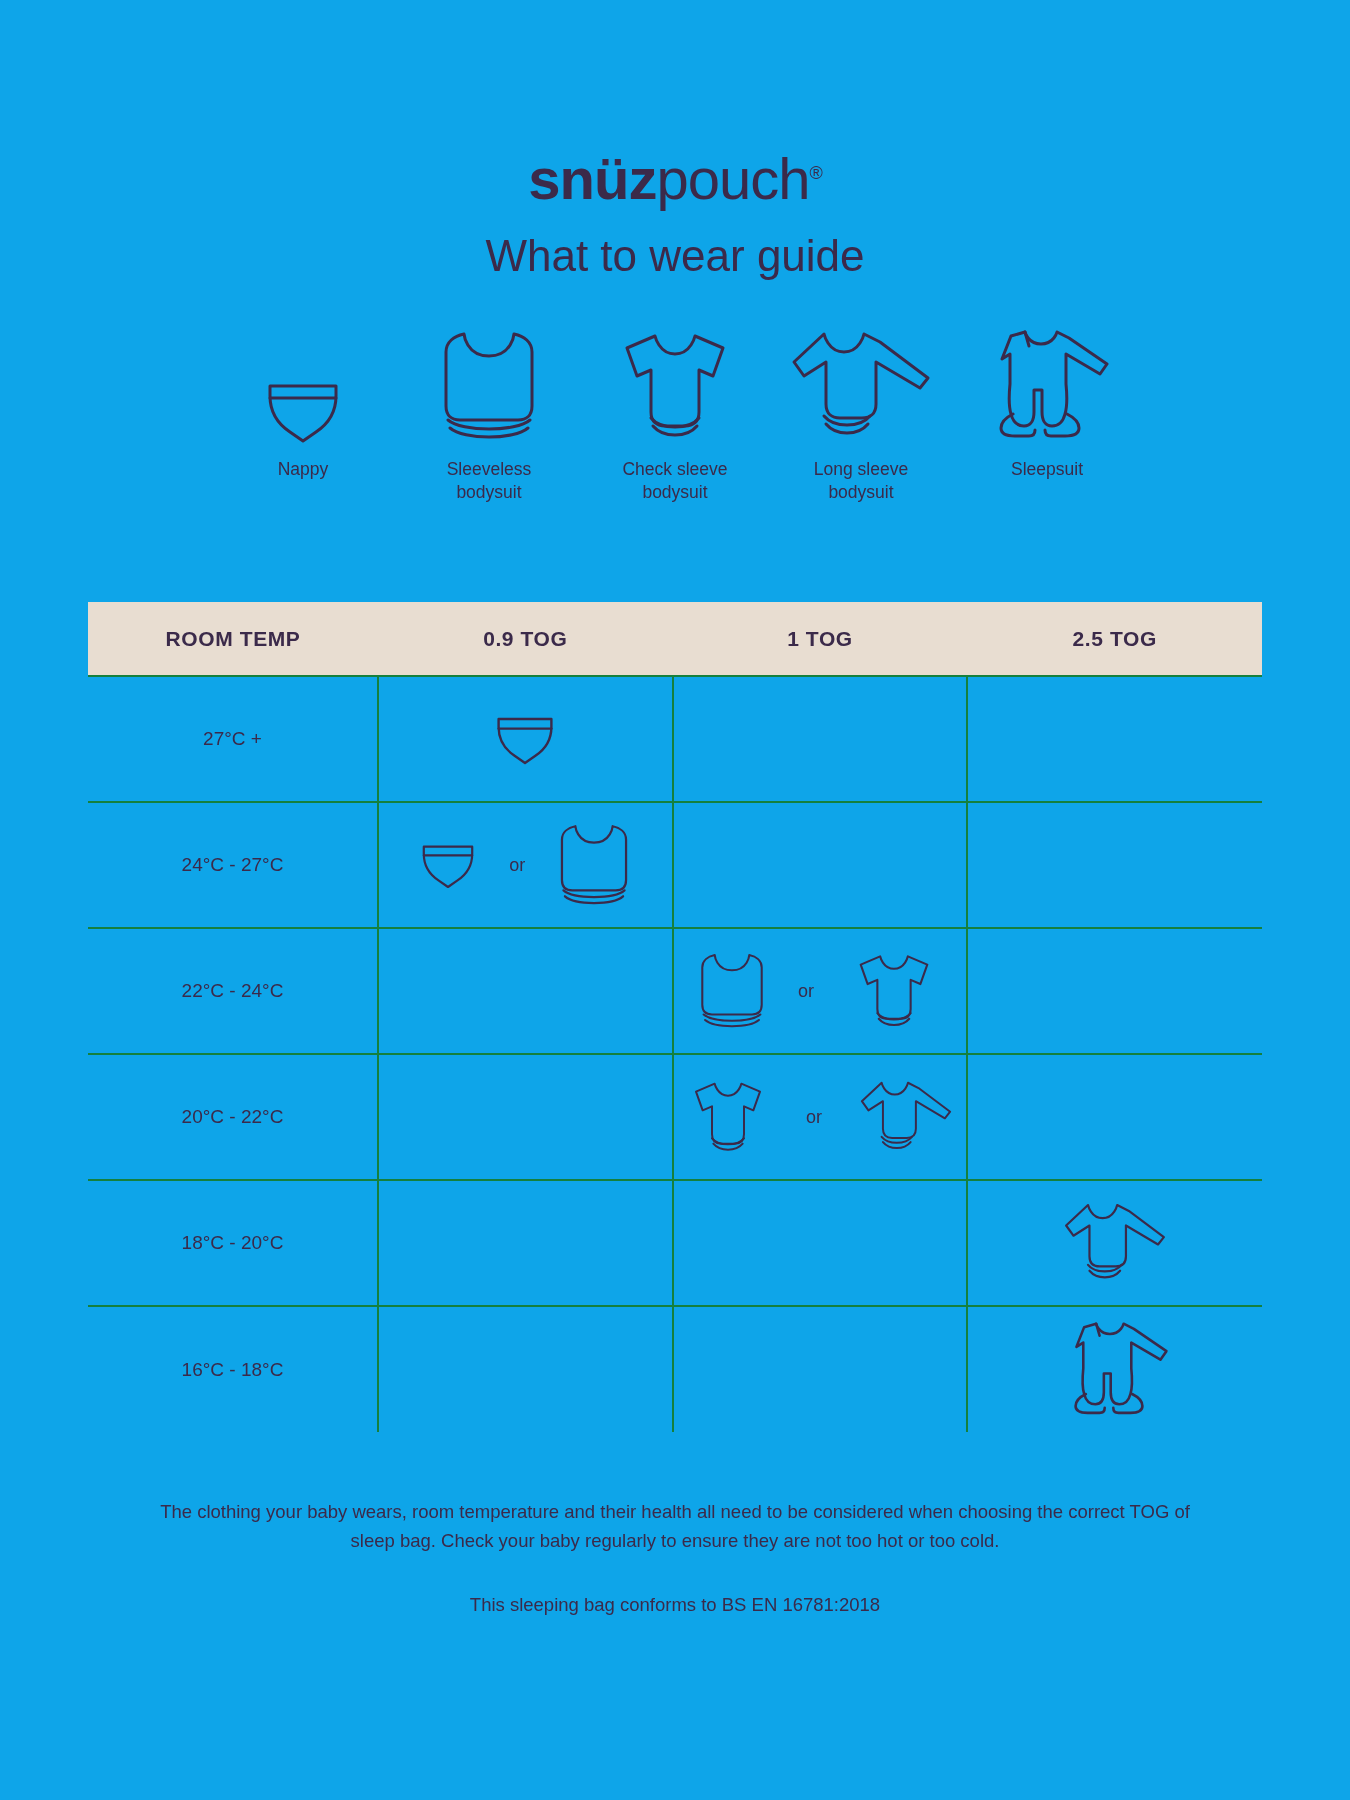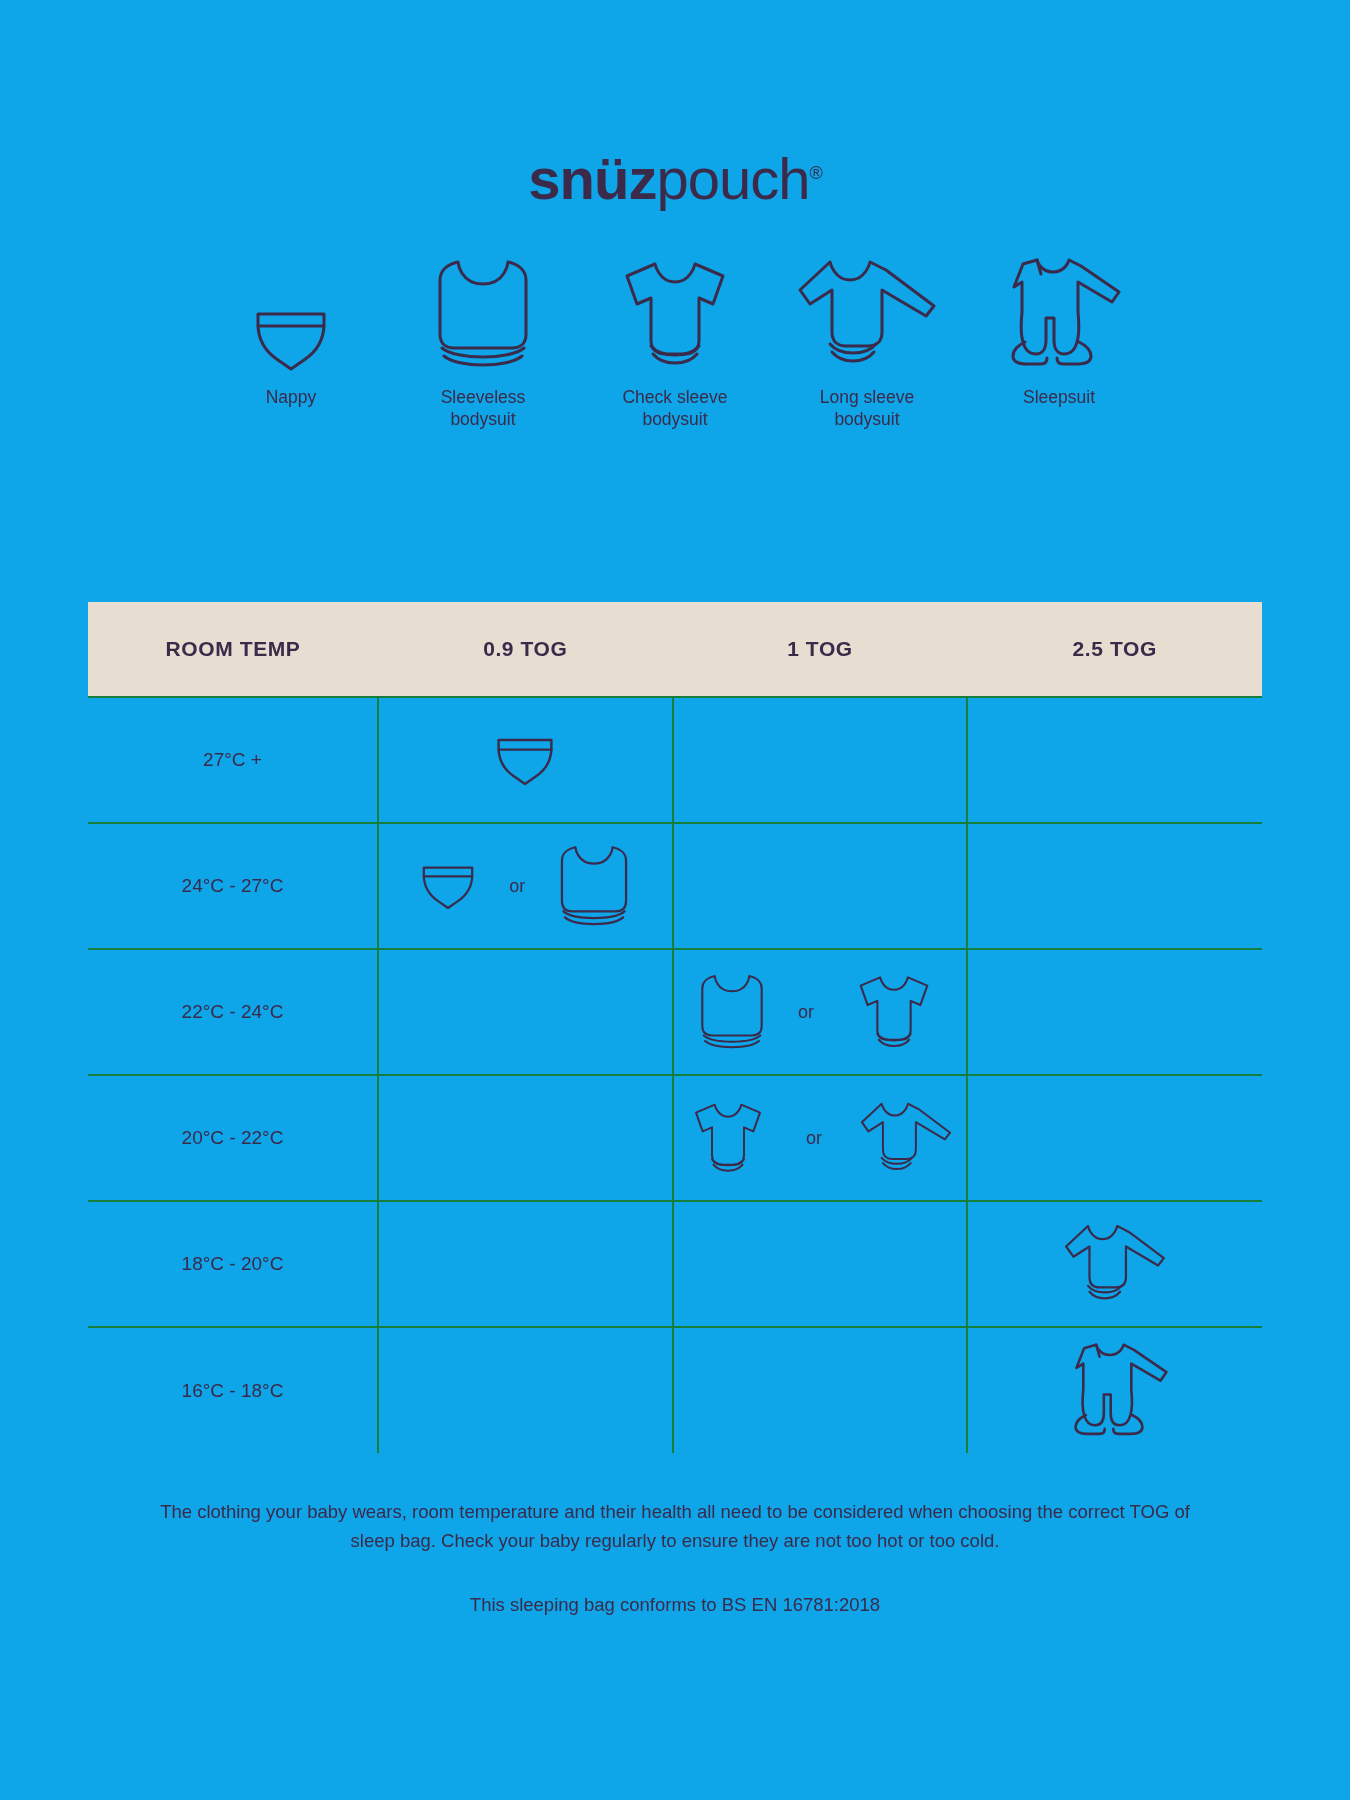"What to wear guide" div.subtitle { html: none -> <div>What to wear guide</div> }
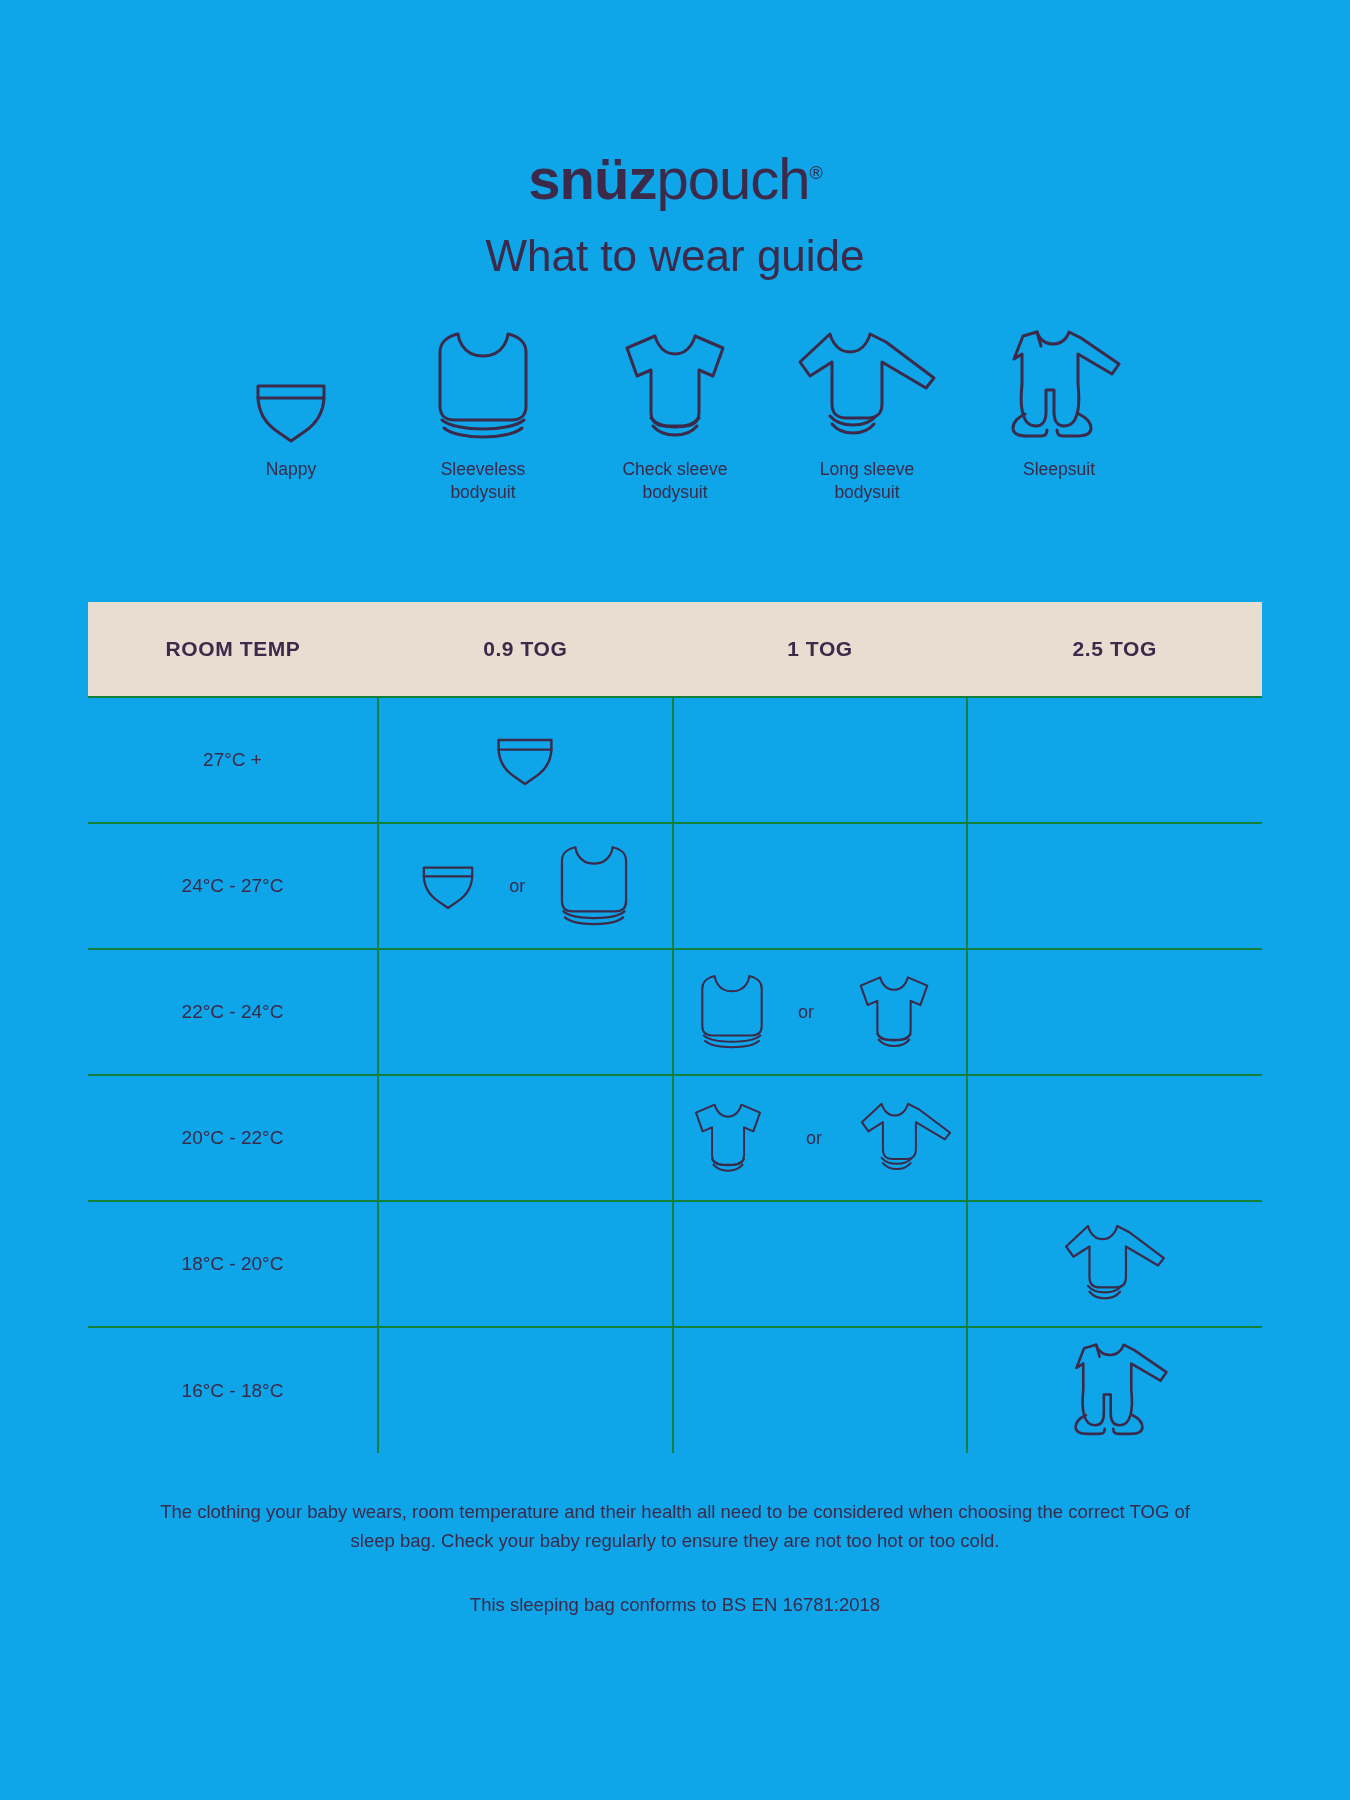"Nappy" .legend { gap: 17px -> 11px }
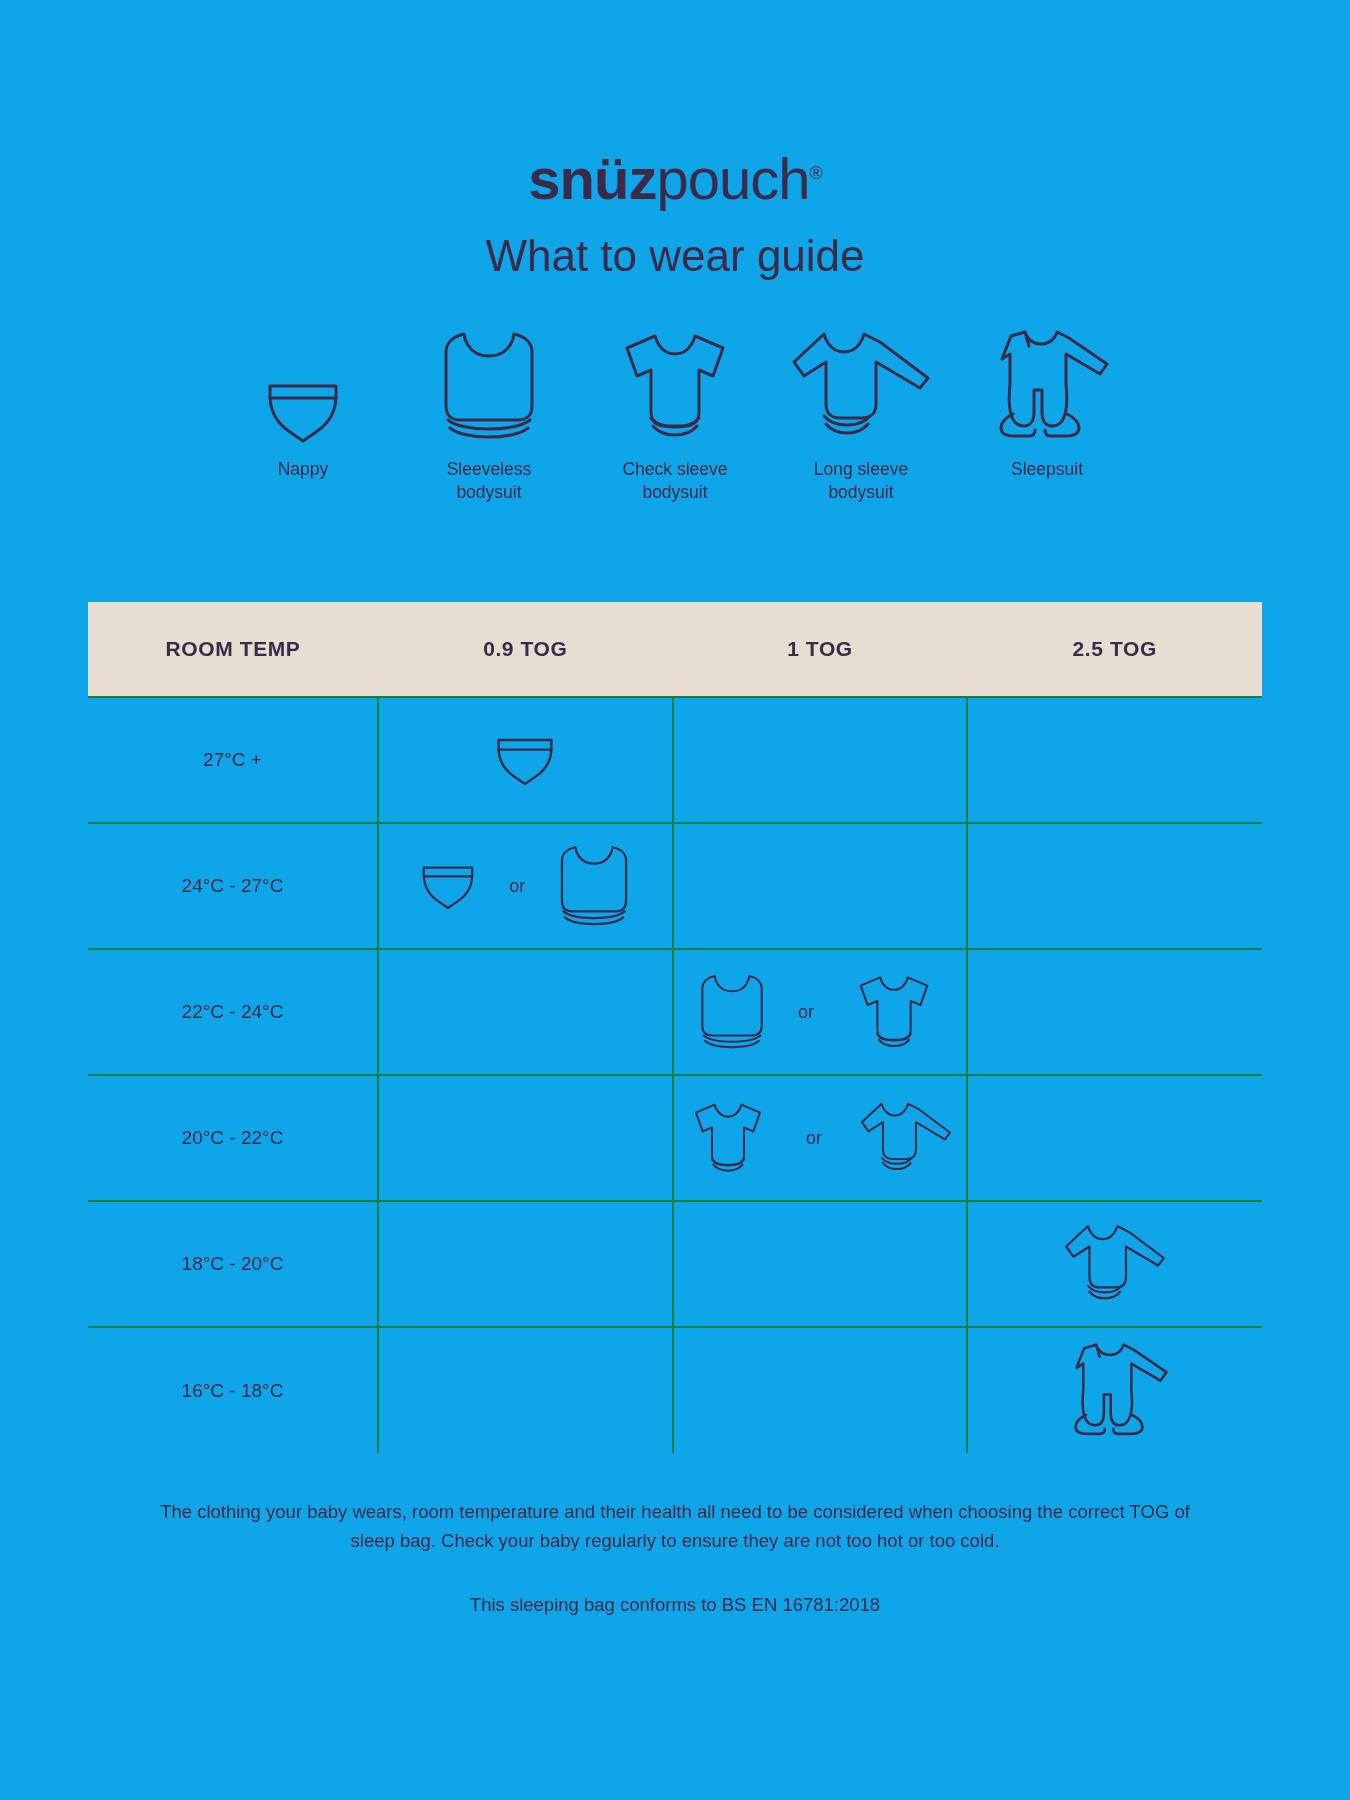"ROOM TEMP" table.guide thead th { height: 95px -> 74px }
